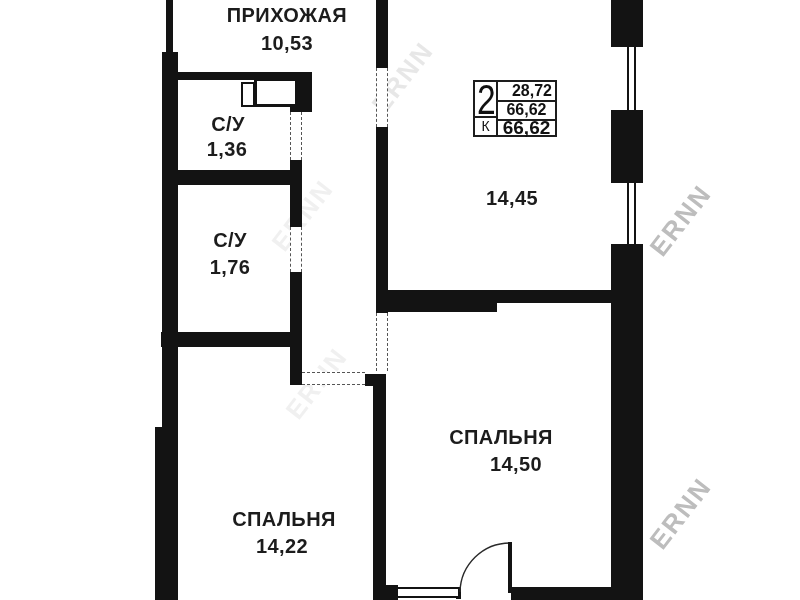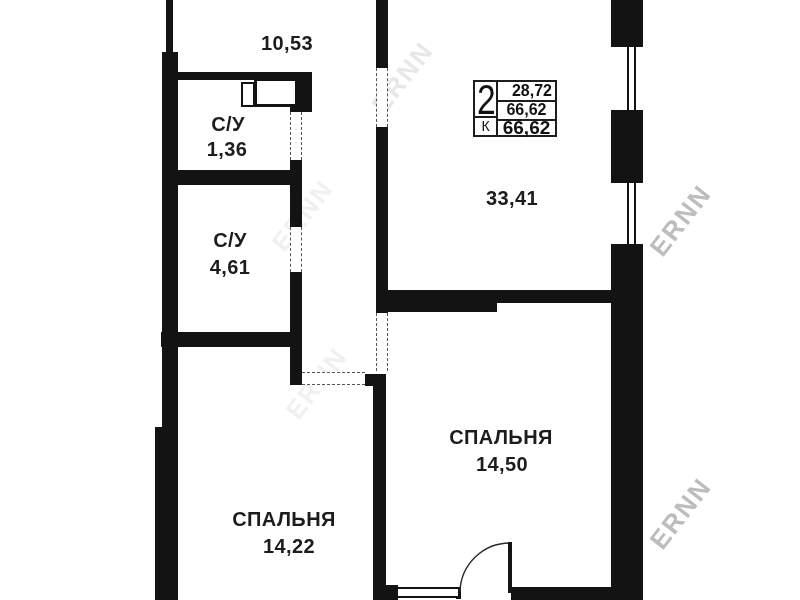"ПРИХОЖАЯ" div.rlabel { html: none -> <div>ПРИХОЖАЯ</div> }
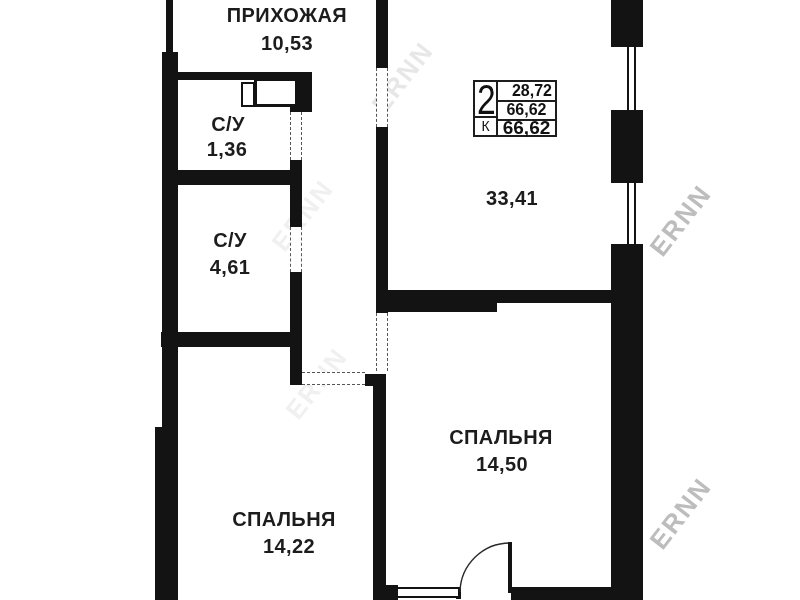"33,41" div.rlabel { text: 33,41 -> 14,45 }
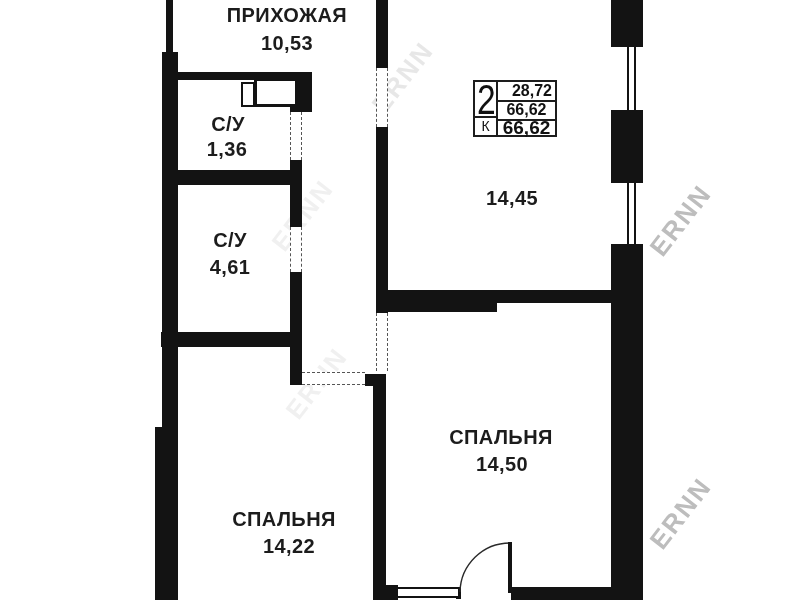"4,61" div.rlabel { text: 4,61 -> 1,76 }
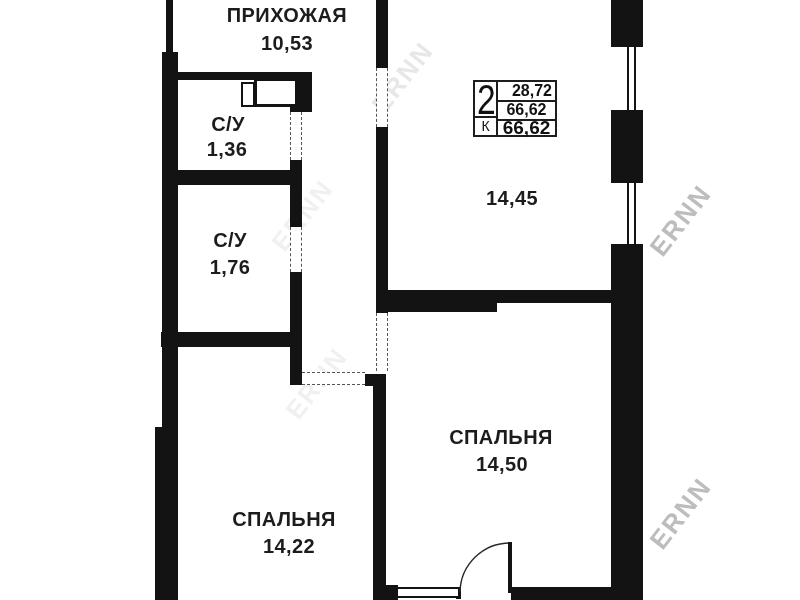"14,50" div.rlabel { left: 502px -> 516px }
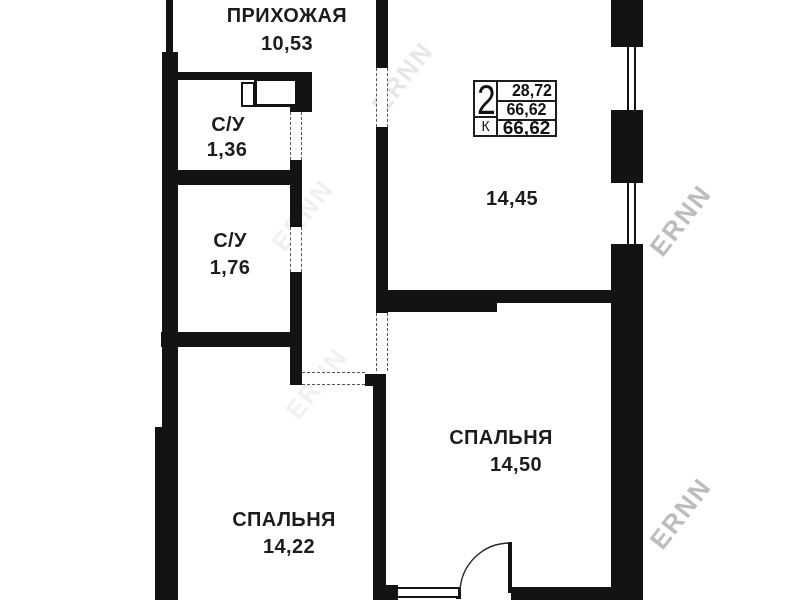"14,22" div.rlabel { left: 289px -> 282px }
